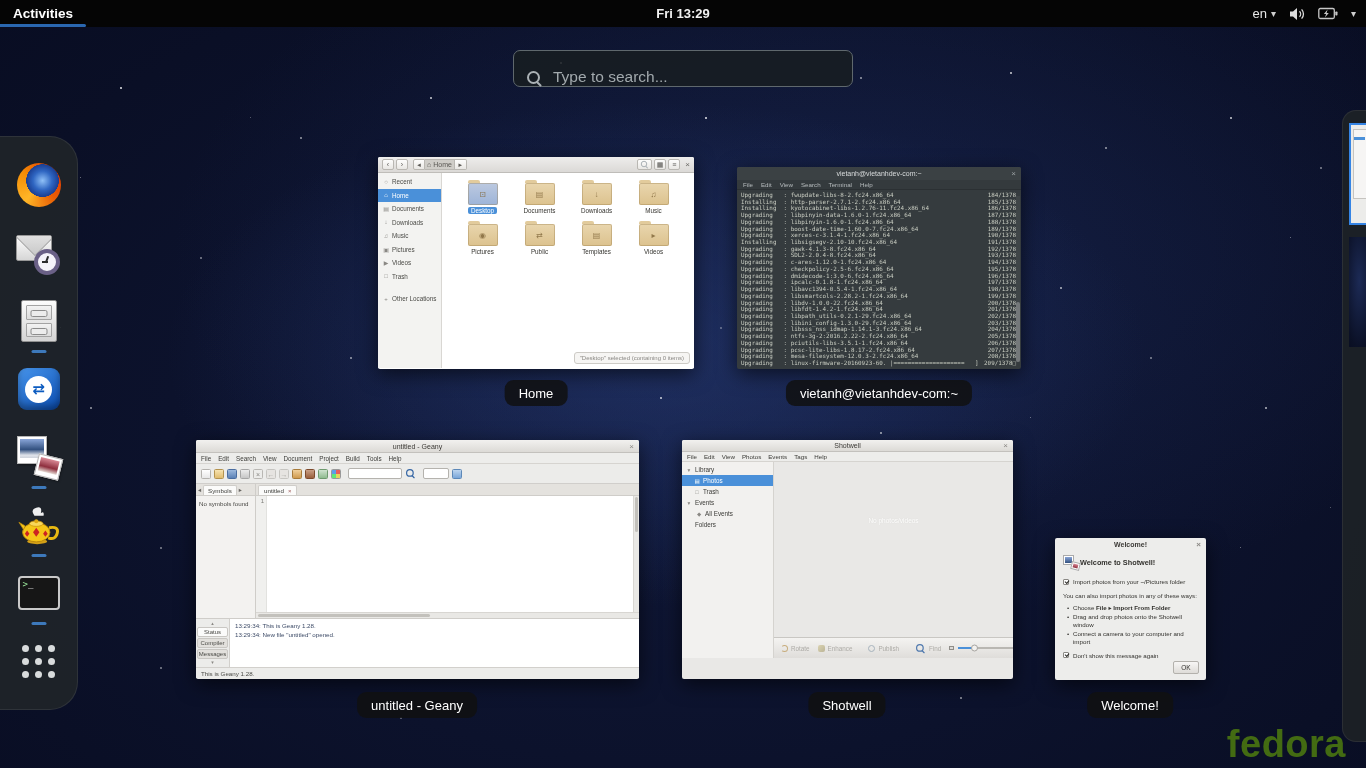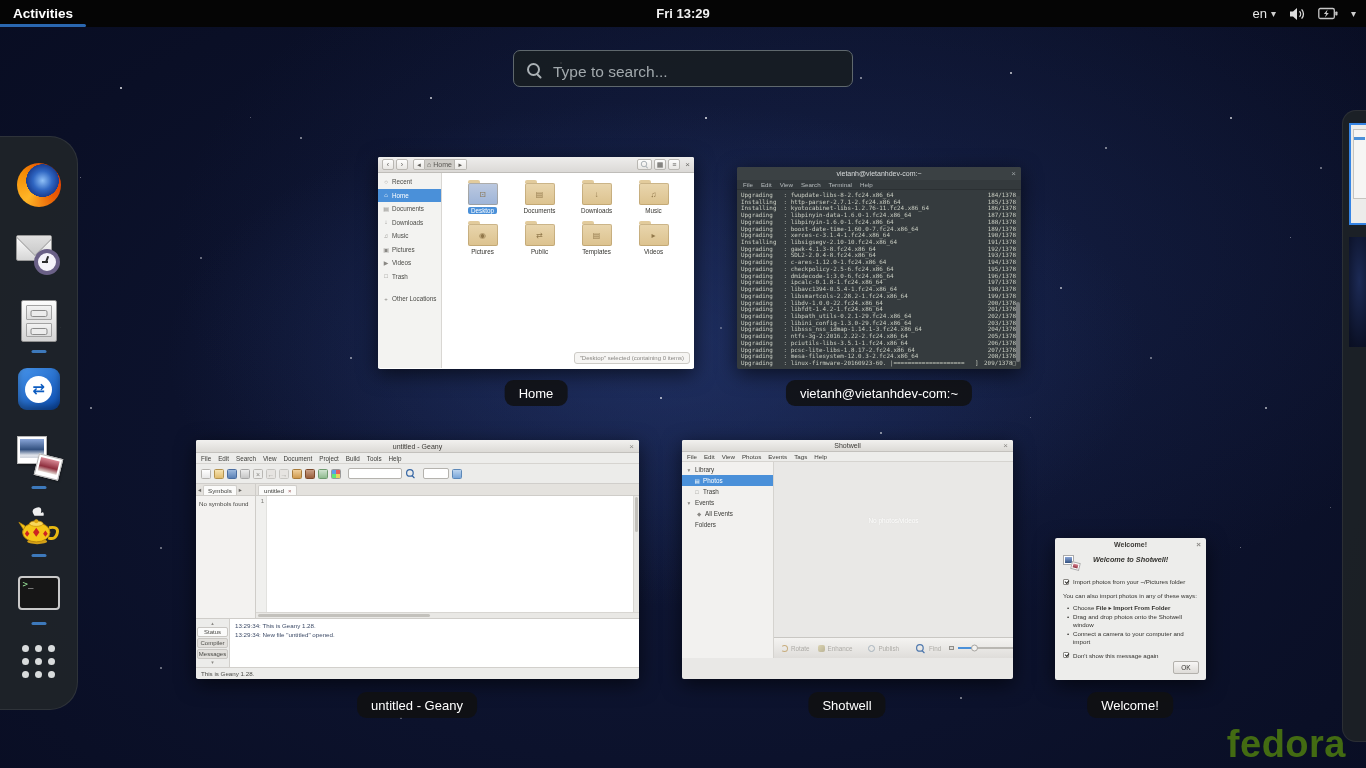"Type to search..." #searchbar { align-items: flex-start -> flex-end; padding: 12px 13px -> 0 13px }
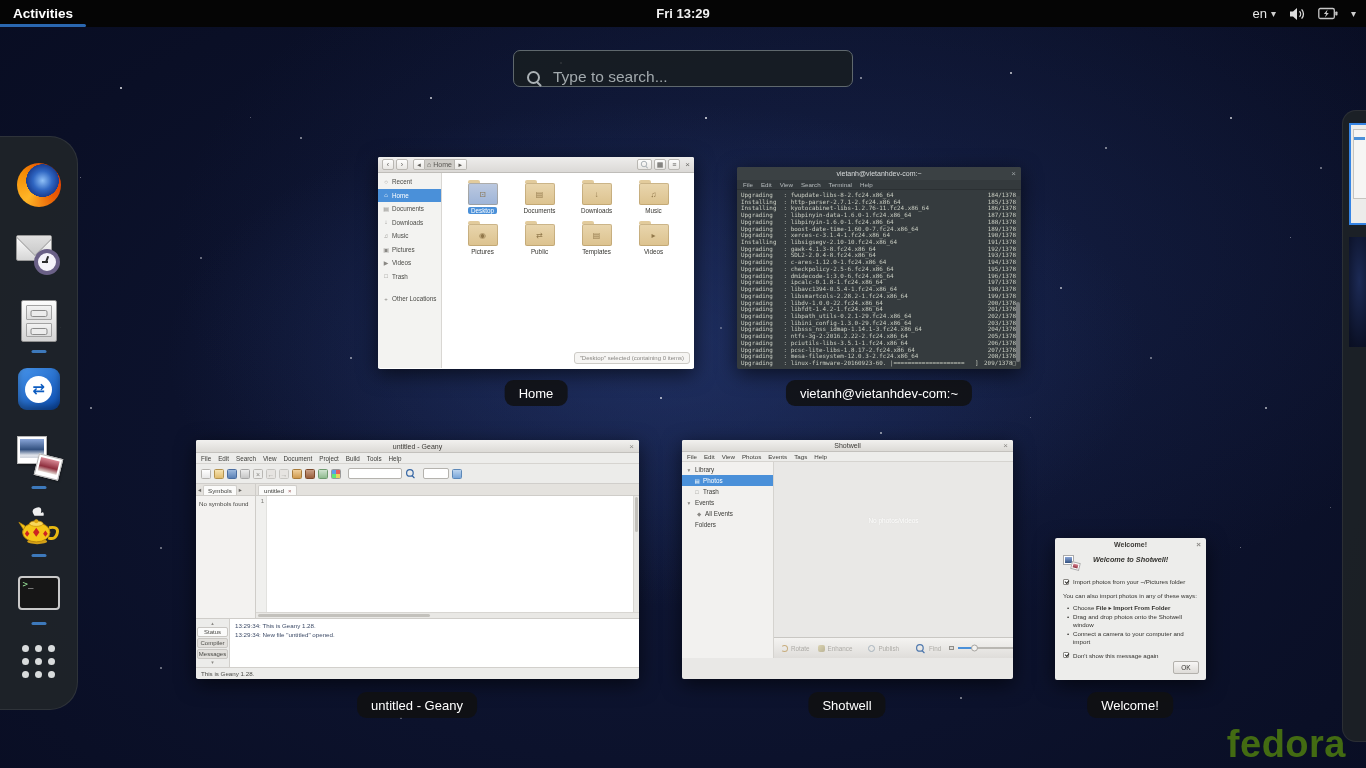"Welcome to Shotwell!" .w-head { align-items: flex-start -> center; font-style: italic -> none; gap: 13px -> 0 }
